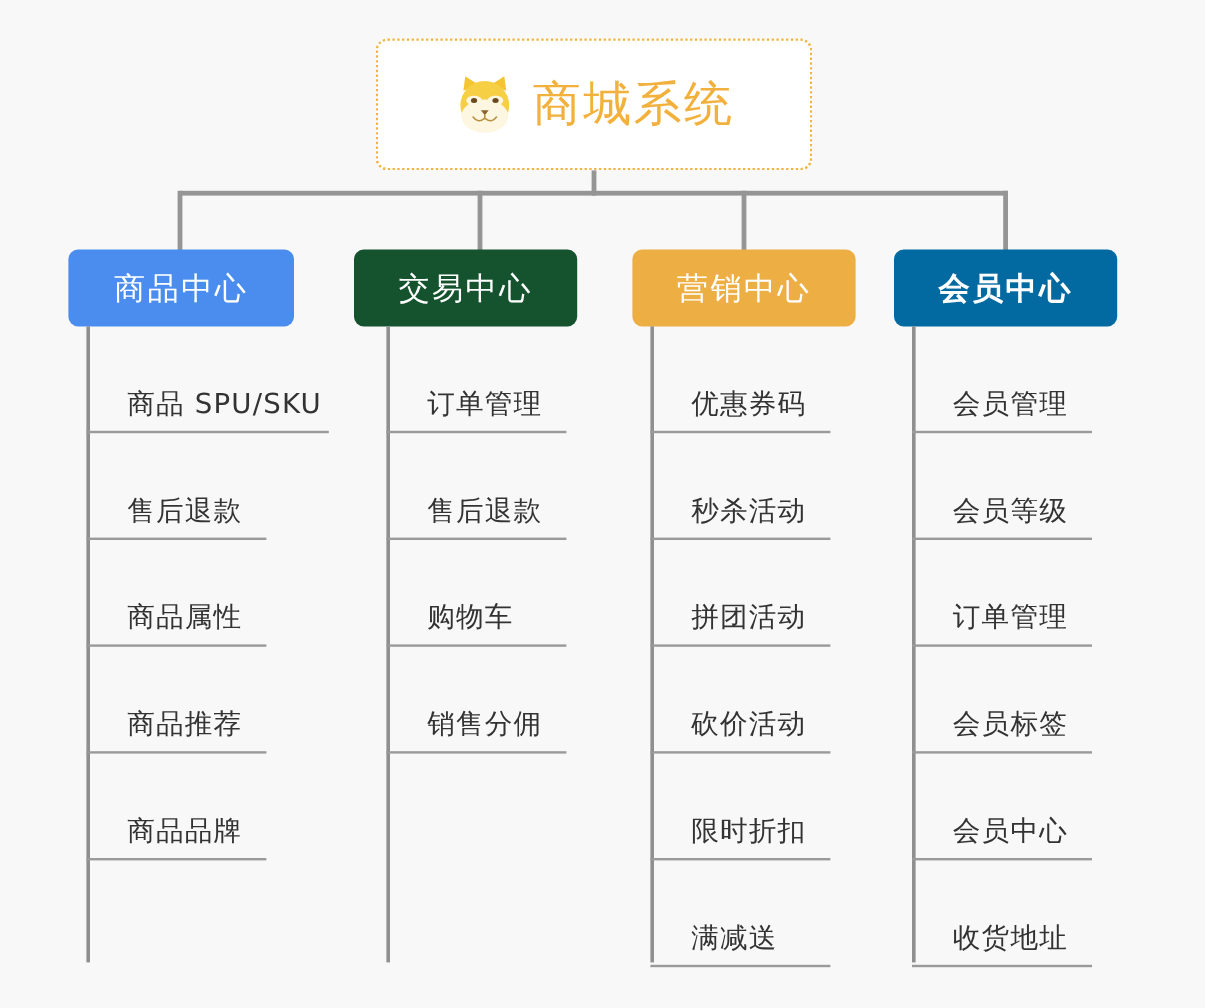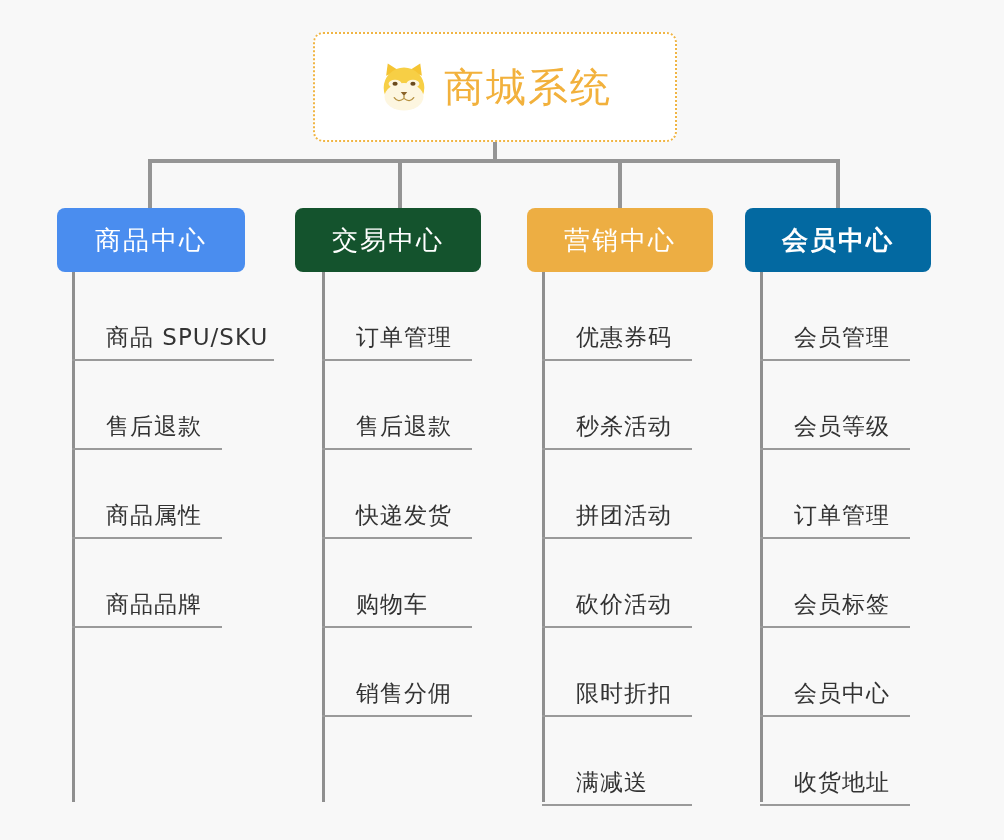"快递发货" li.leaf-item { html: <li> <span>快递发货</span> </li> -> none }
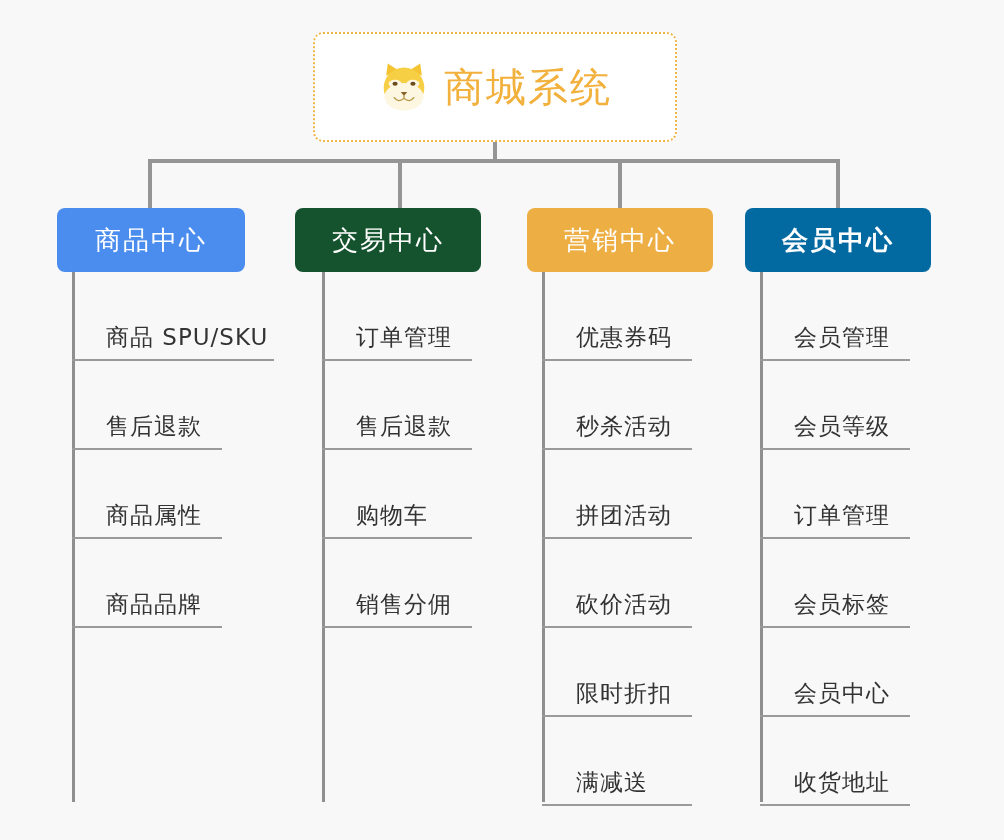"商品推荐" li.leaf-item { html: none -> <li> <span>商品推荐</span> </li> }
